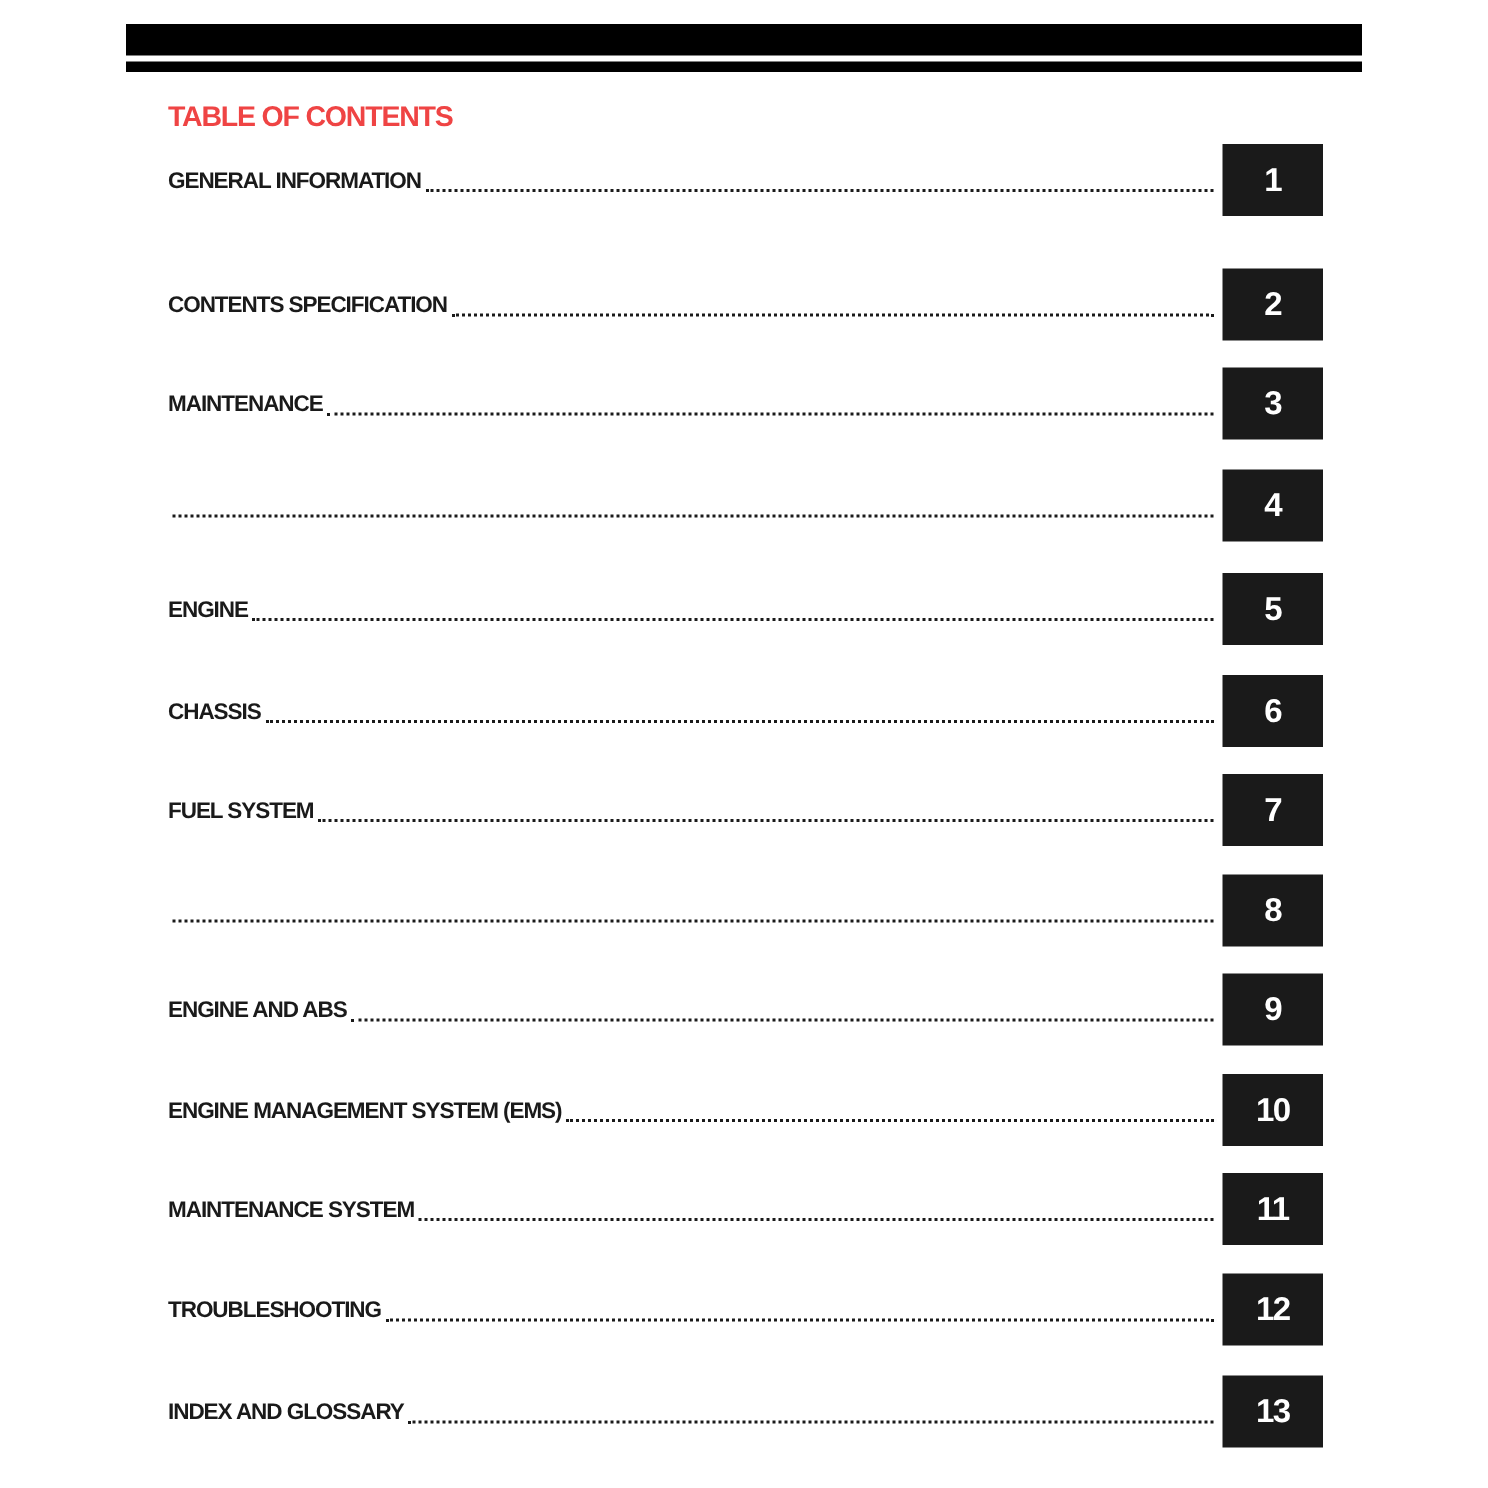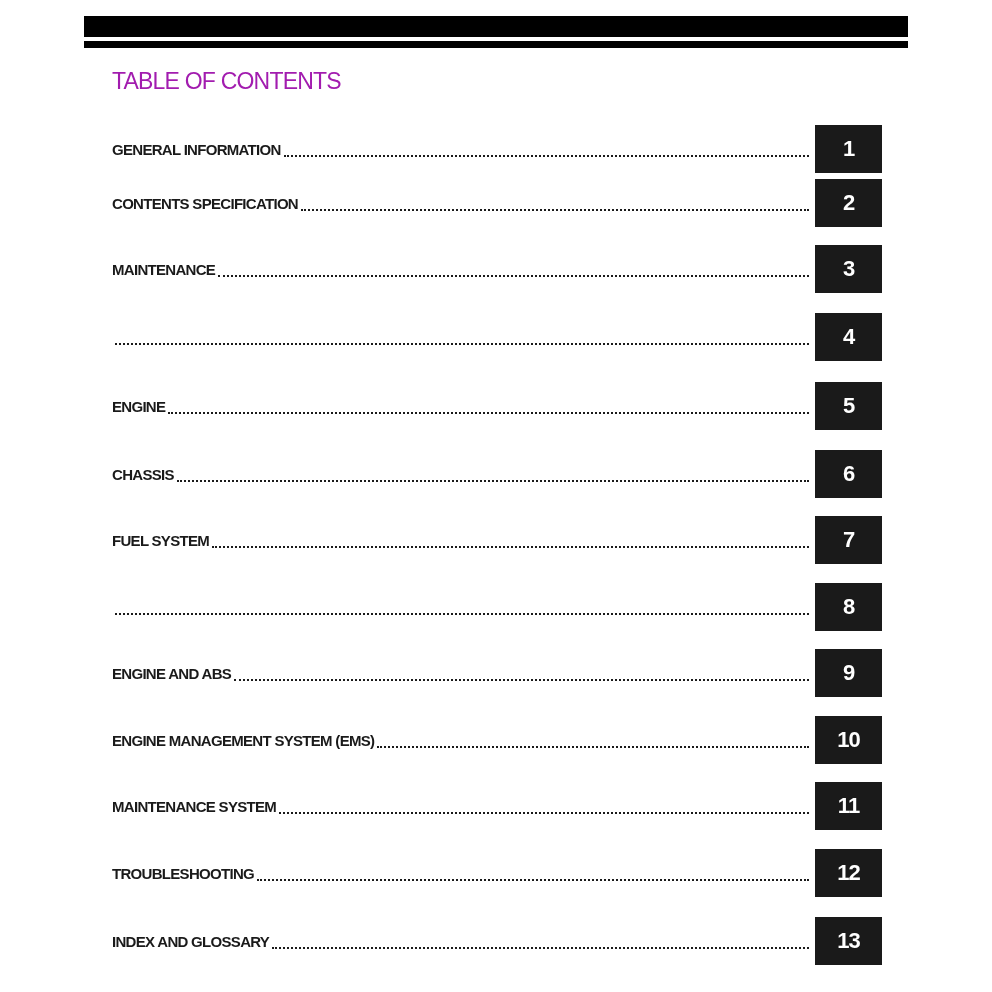"TABLE OF CONTENTS" .title { color: #a21caf -> #ef4444; font-size: 23px -> 19px; font-weight: normal -> bold }
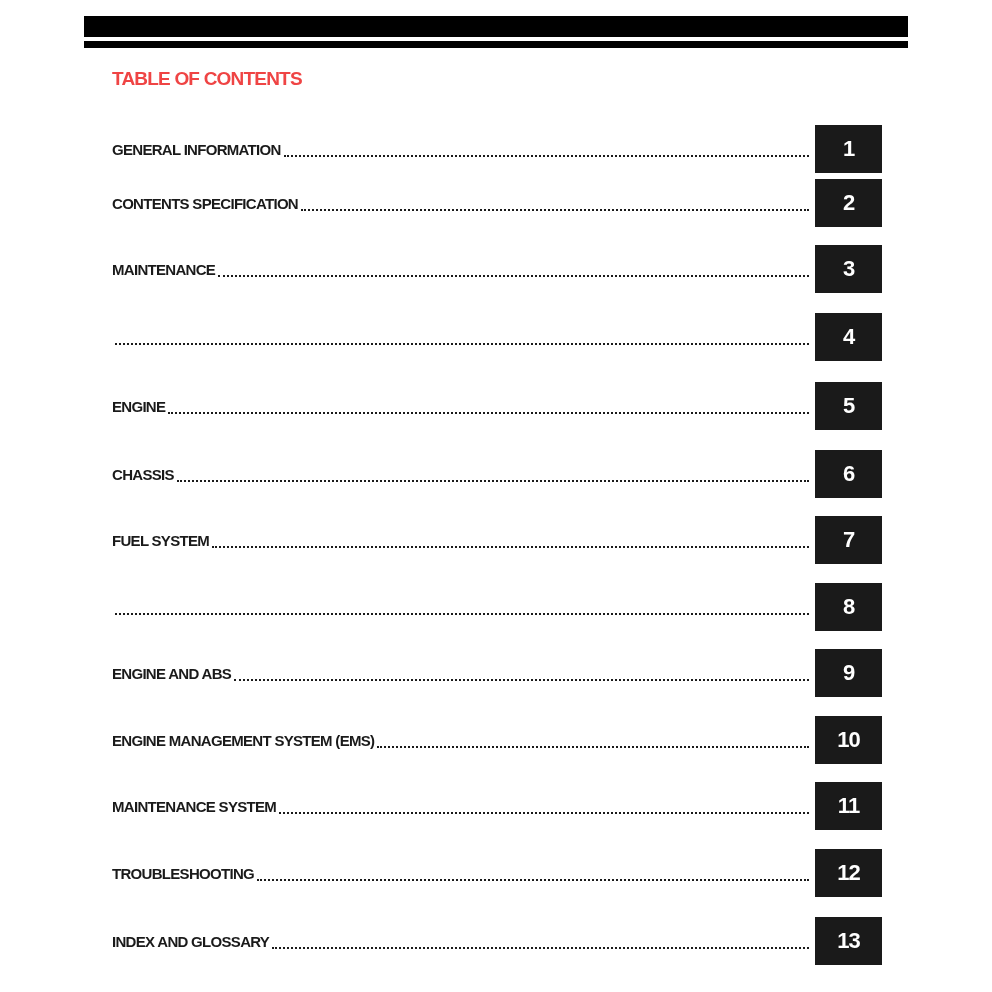"GENERAL INFORMATION" div.row { top: 125px -> 96px }
